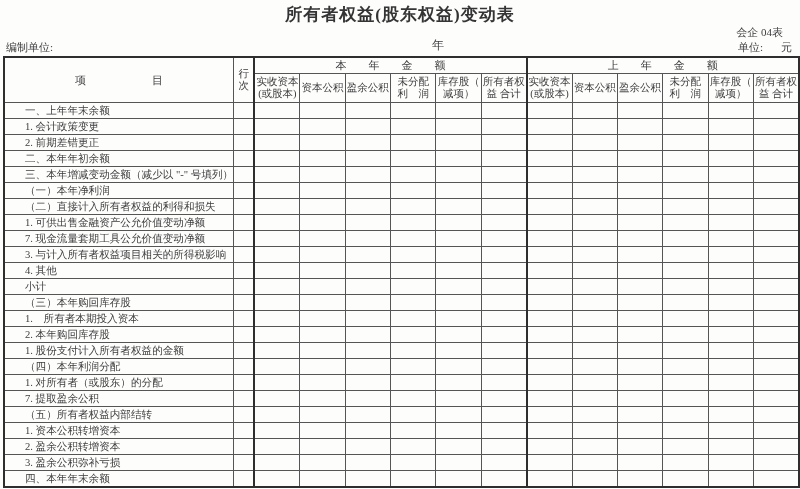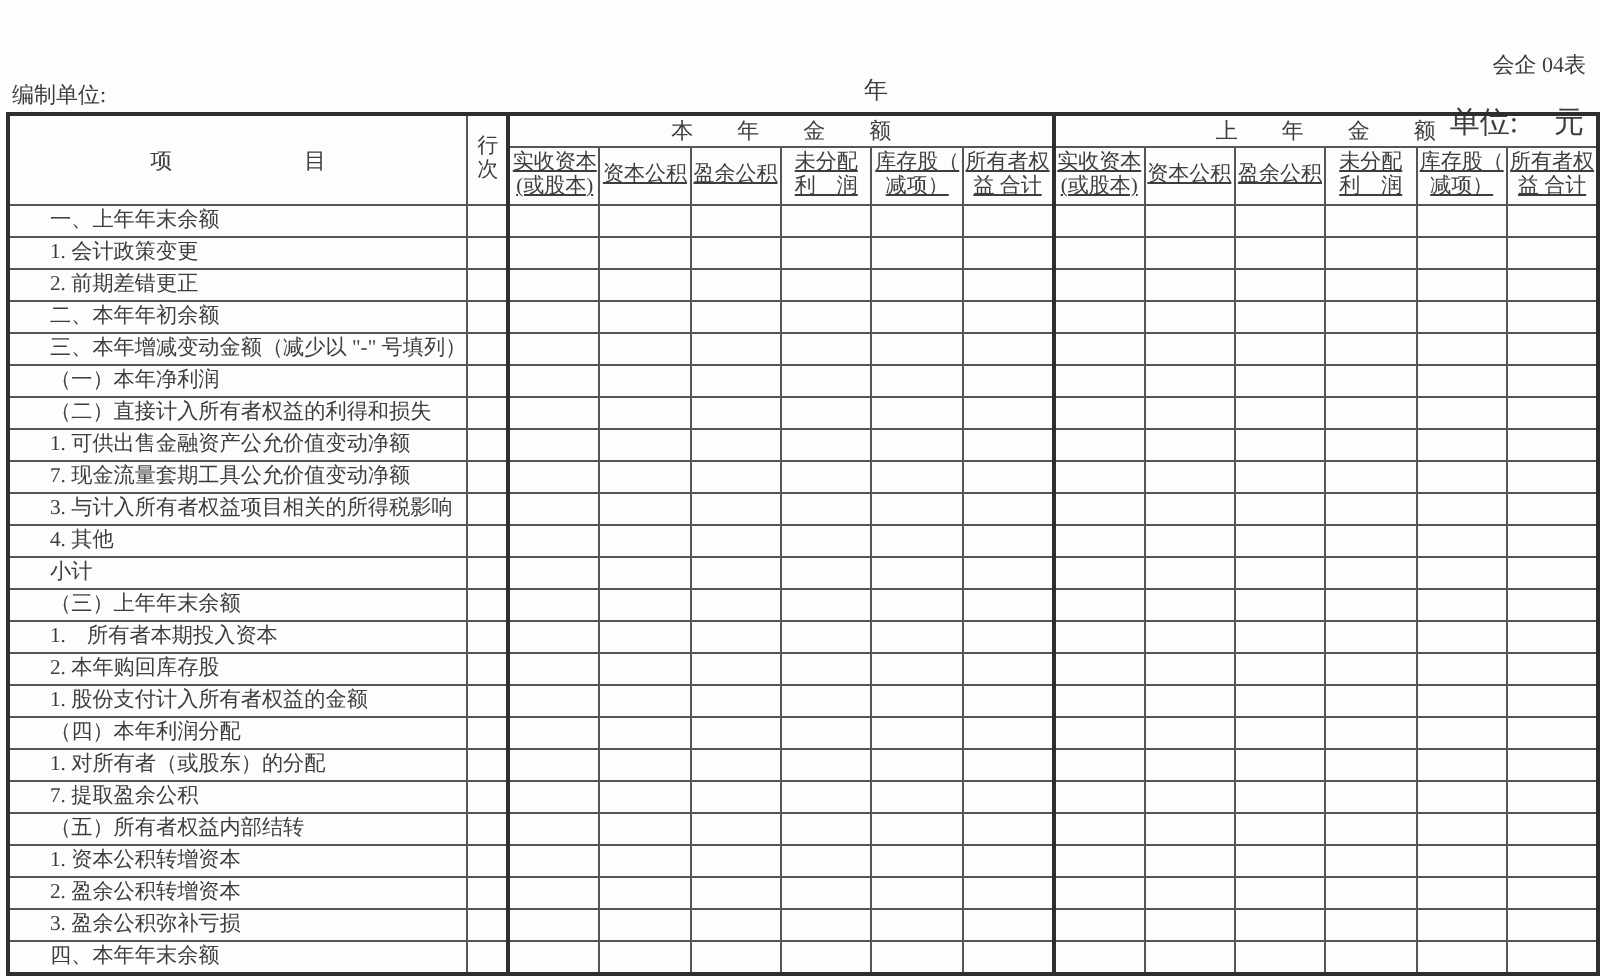"所有者权益(股东权益)变动表" div.title { html: none -> <div>所有者权益(股东权益)变动表</div> }
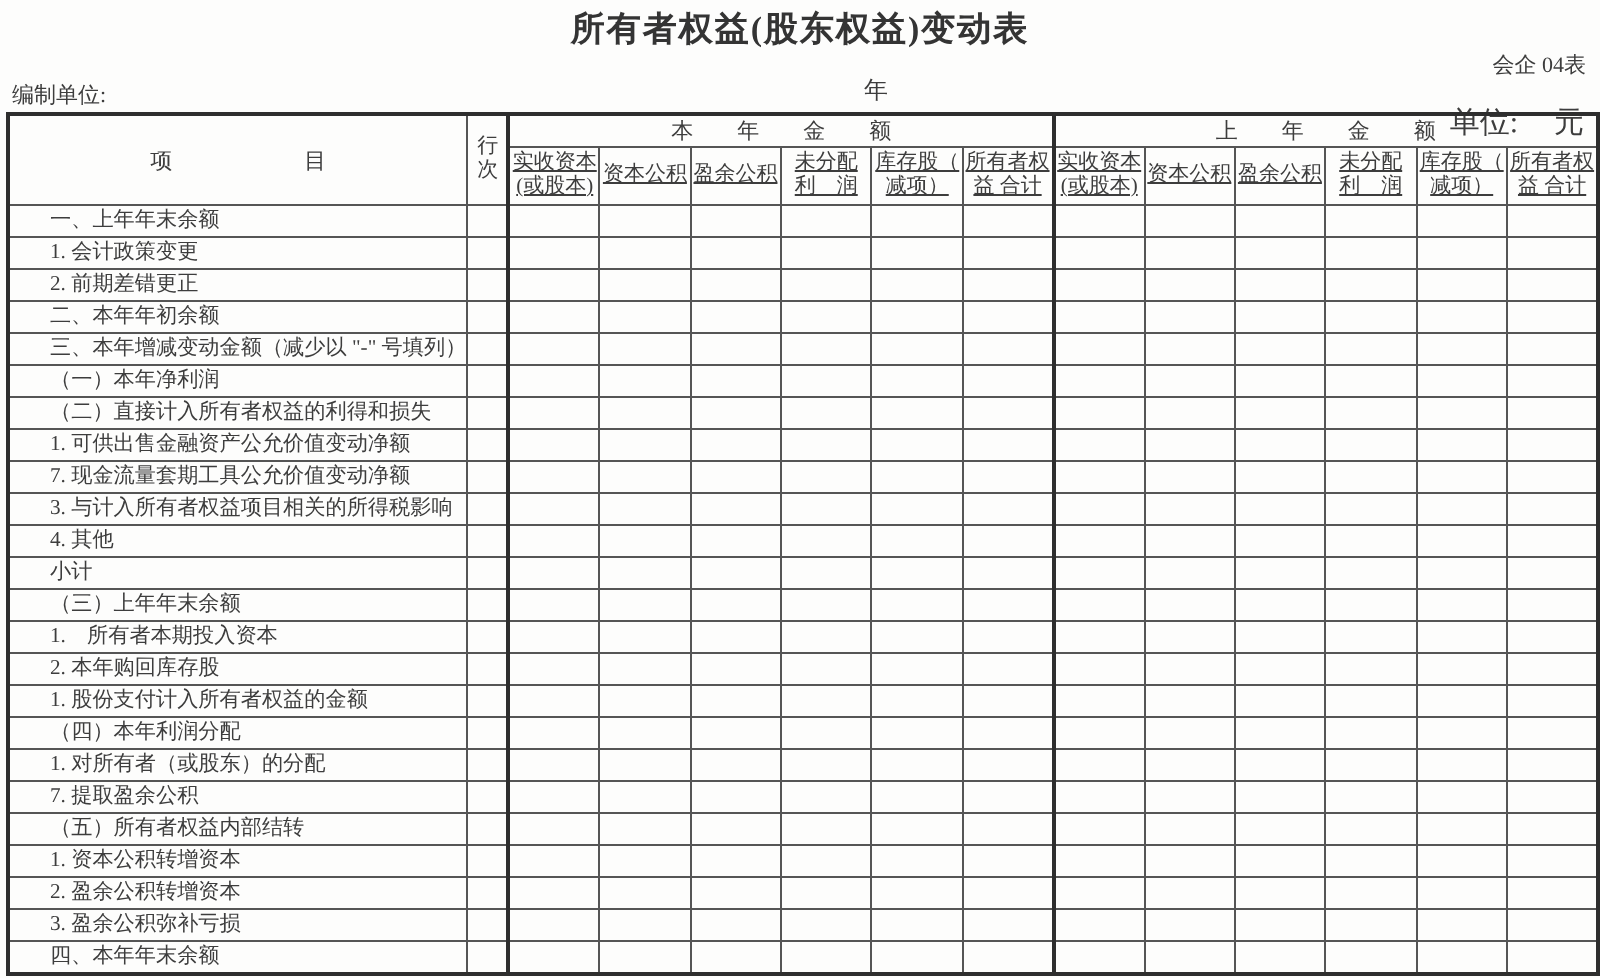"会企 04表" .form-code { right: 7px -> 17px }
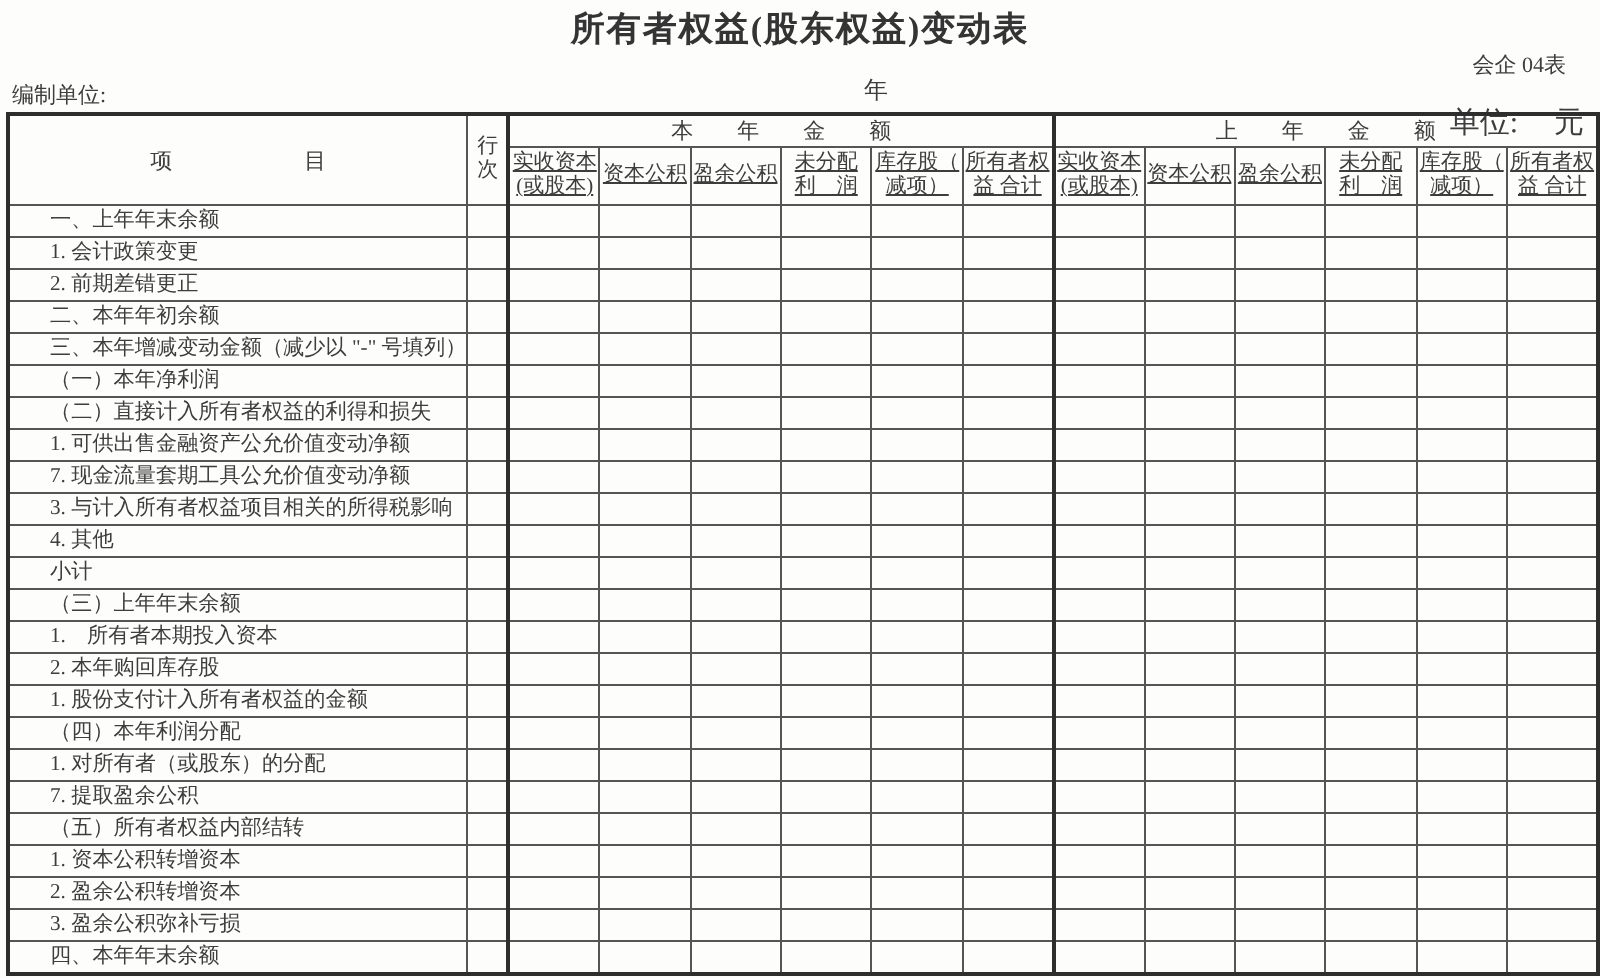"单位: 元" .unit-line { font-size: 15px -> 11px; margin-top: 12px -> none }
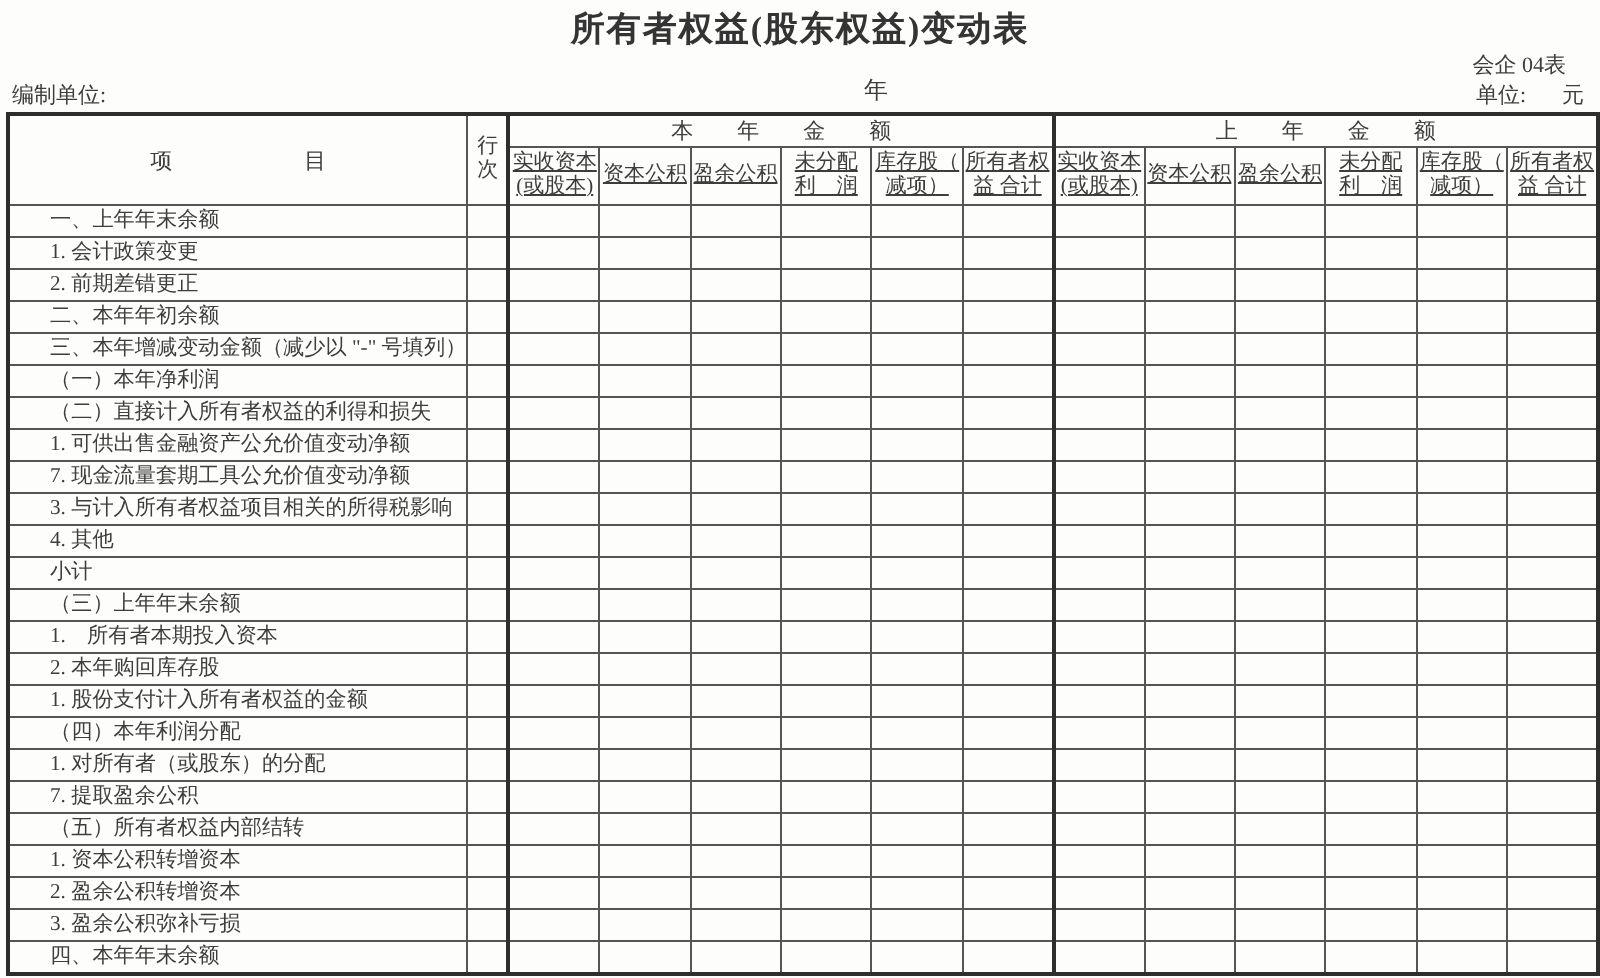"实收资本" tr.sub-row { text-decoration: underline -> none }
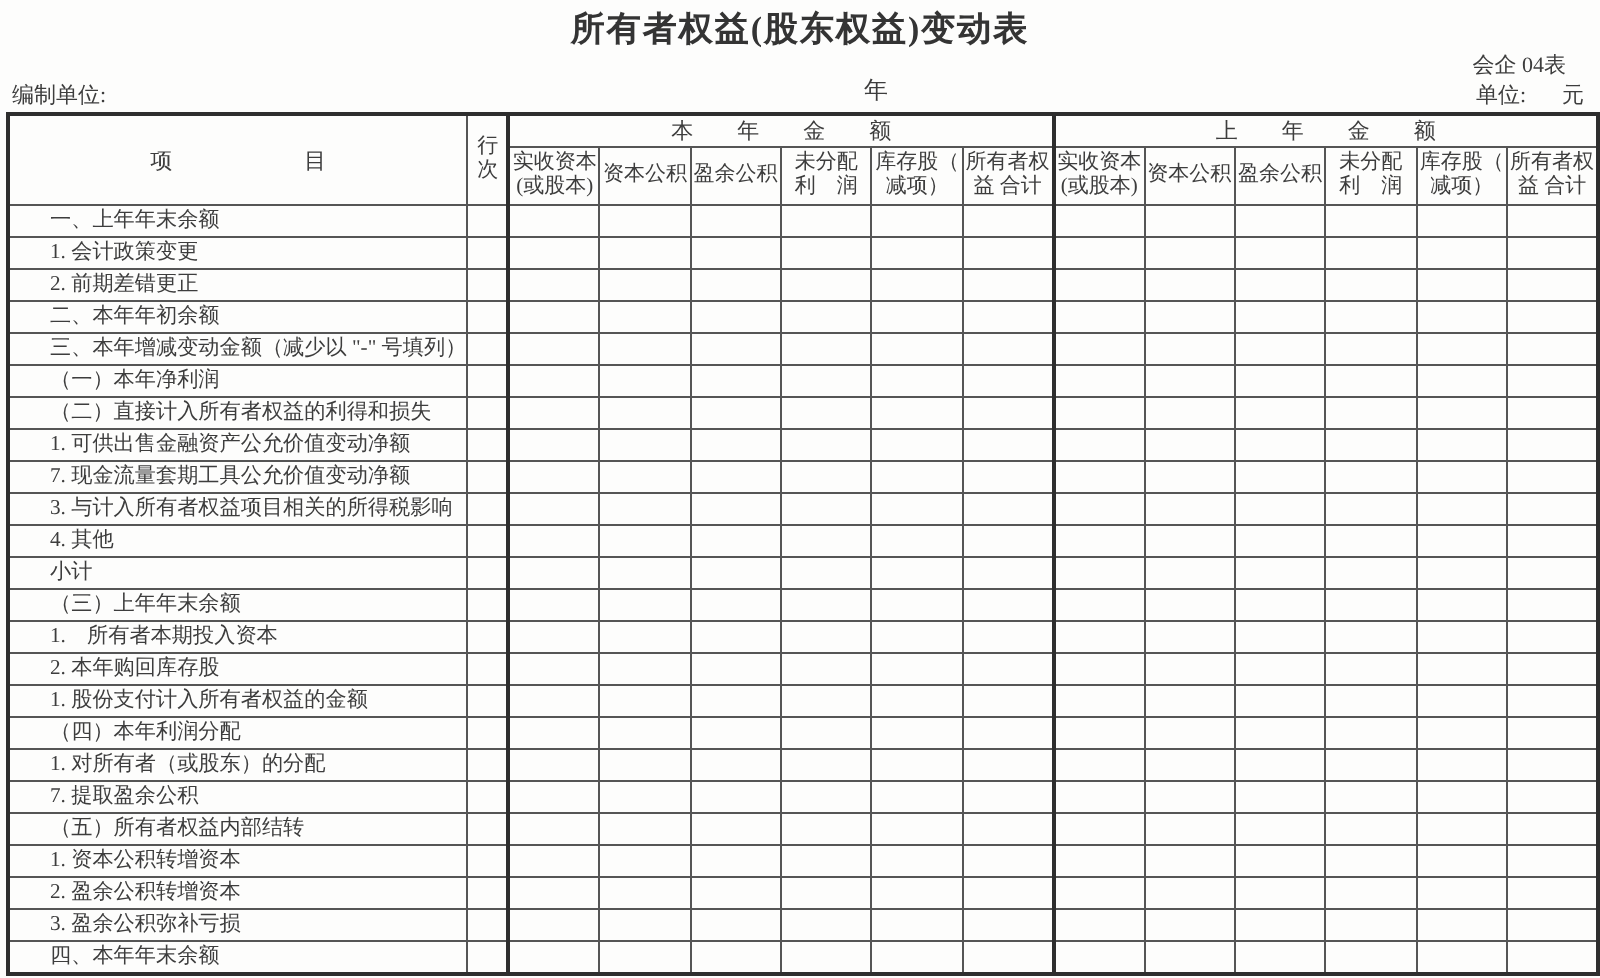"（三）上年年末余额" td.item-cell { text: 上年年末余额 -> 本年购回库存股 }
